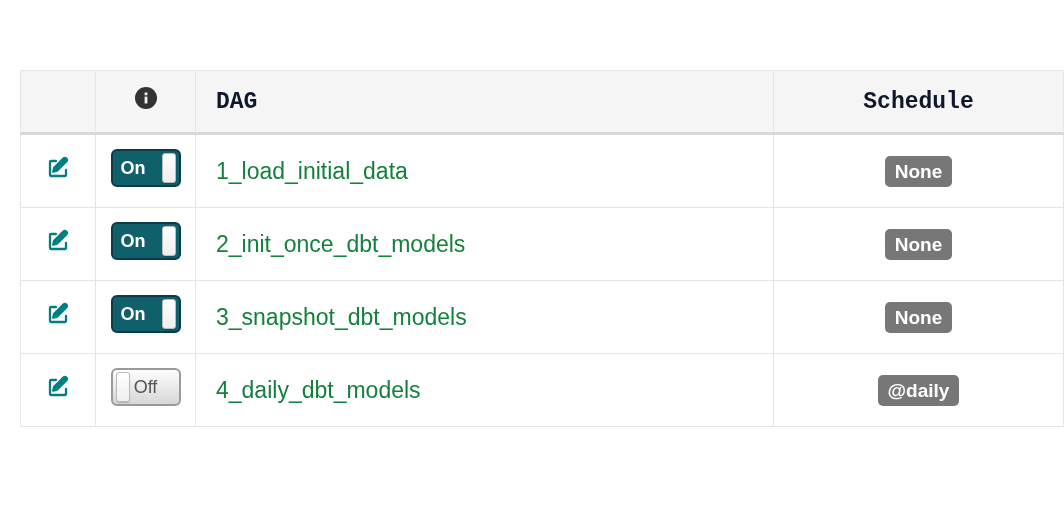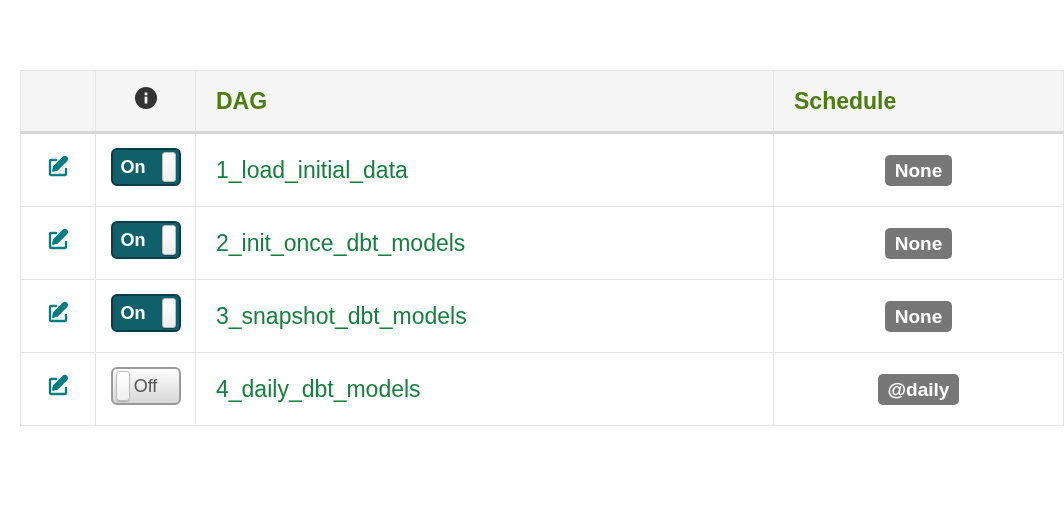"DAG" table.dags thead th { color: #4d7c0f -> #0f172a; font-family: none -> Liberation Mono, monospace }
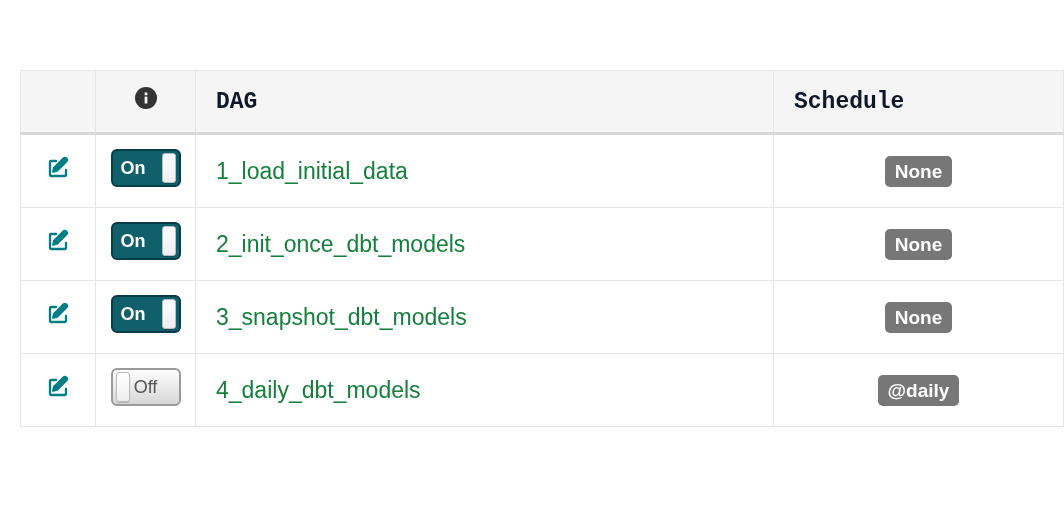"Schedule" table.dags thead th.col-schedule { text-align: none -> center }
